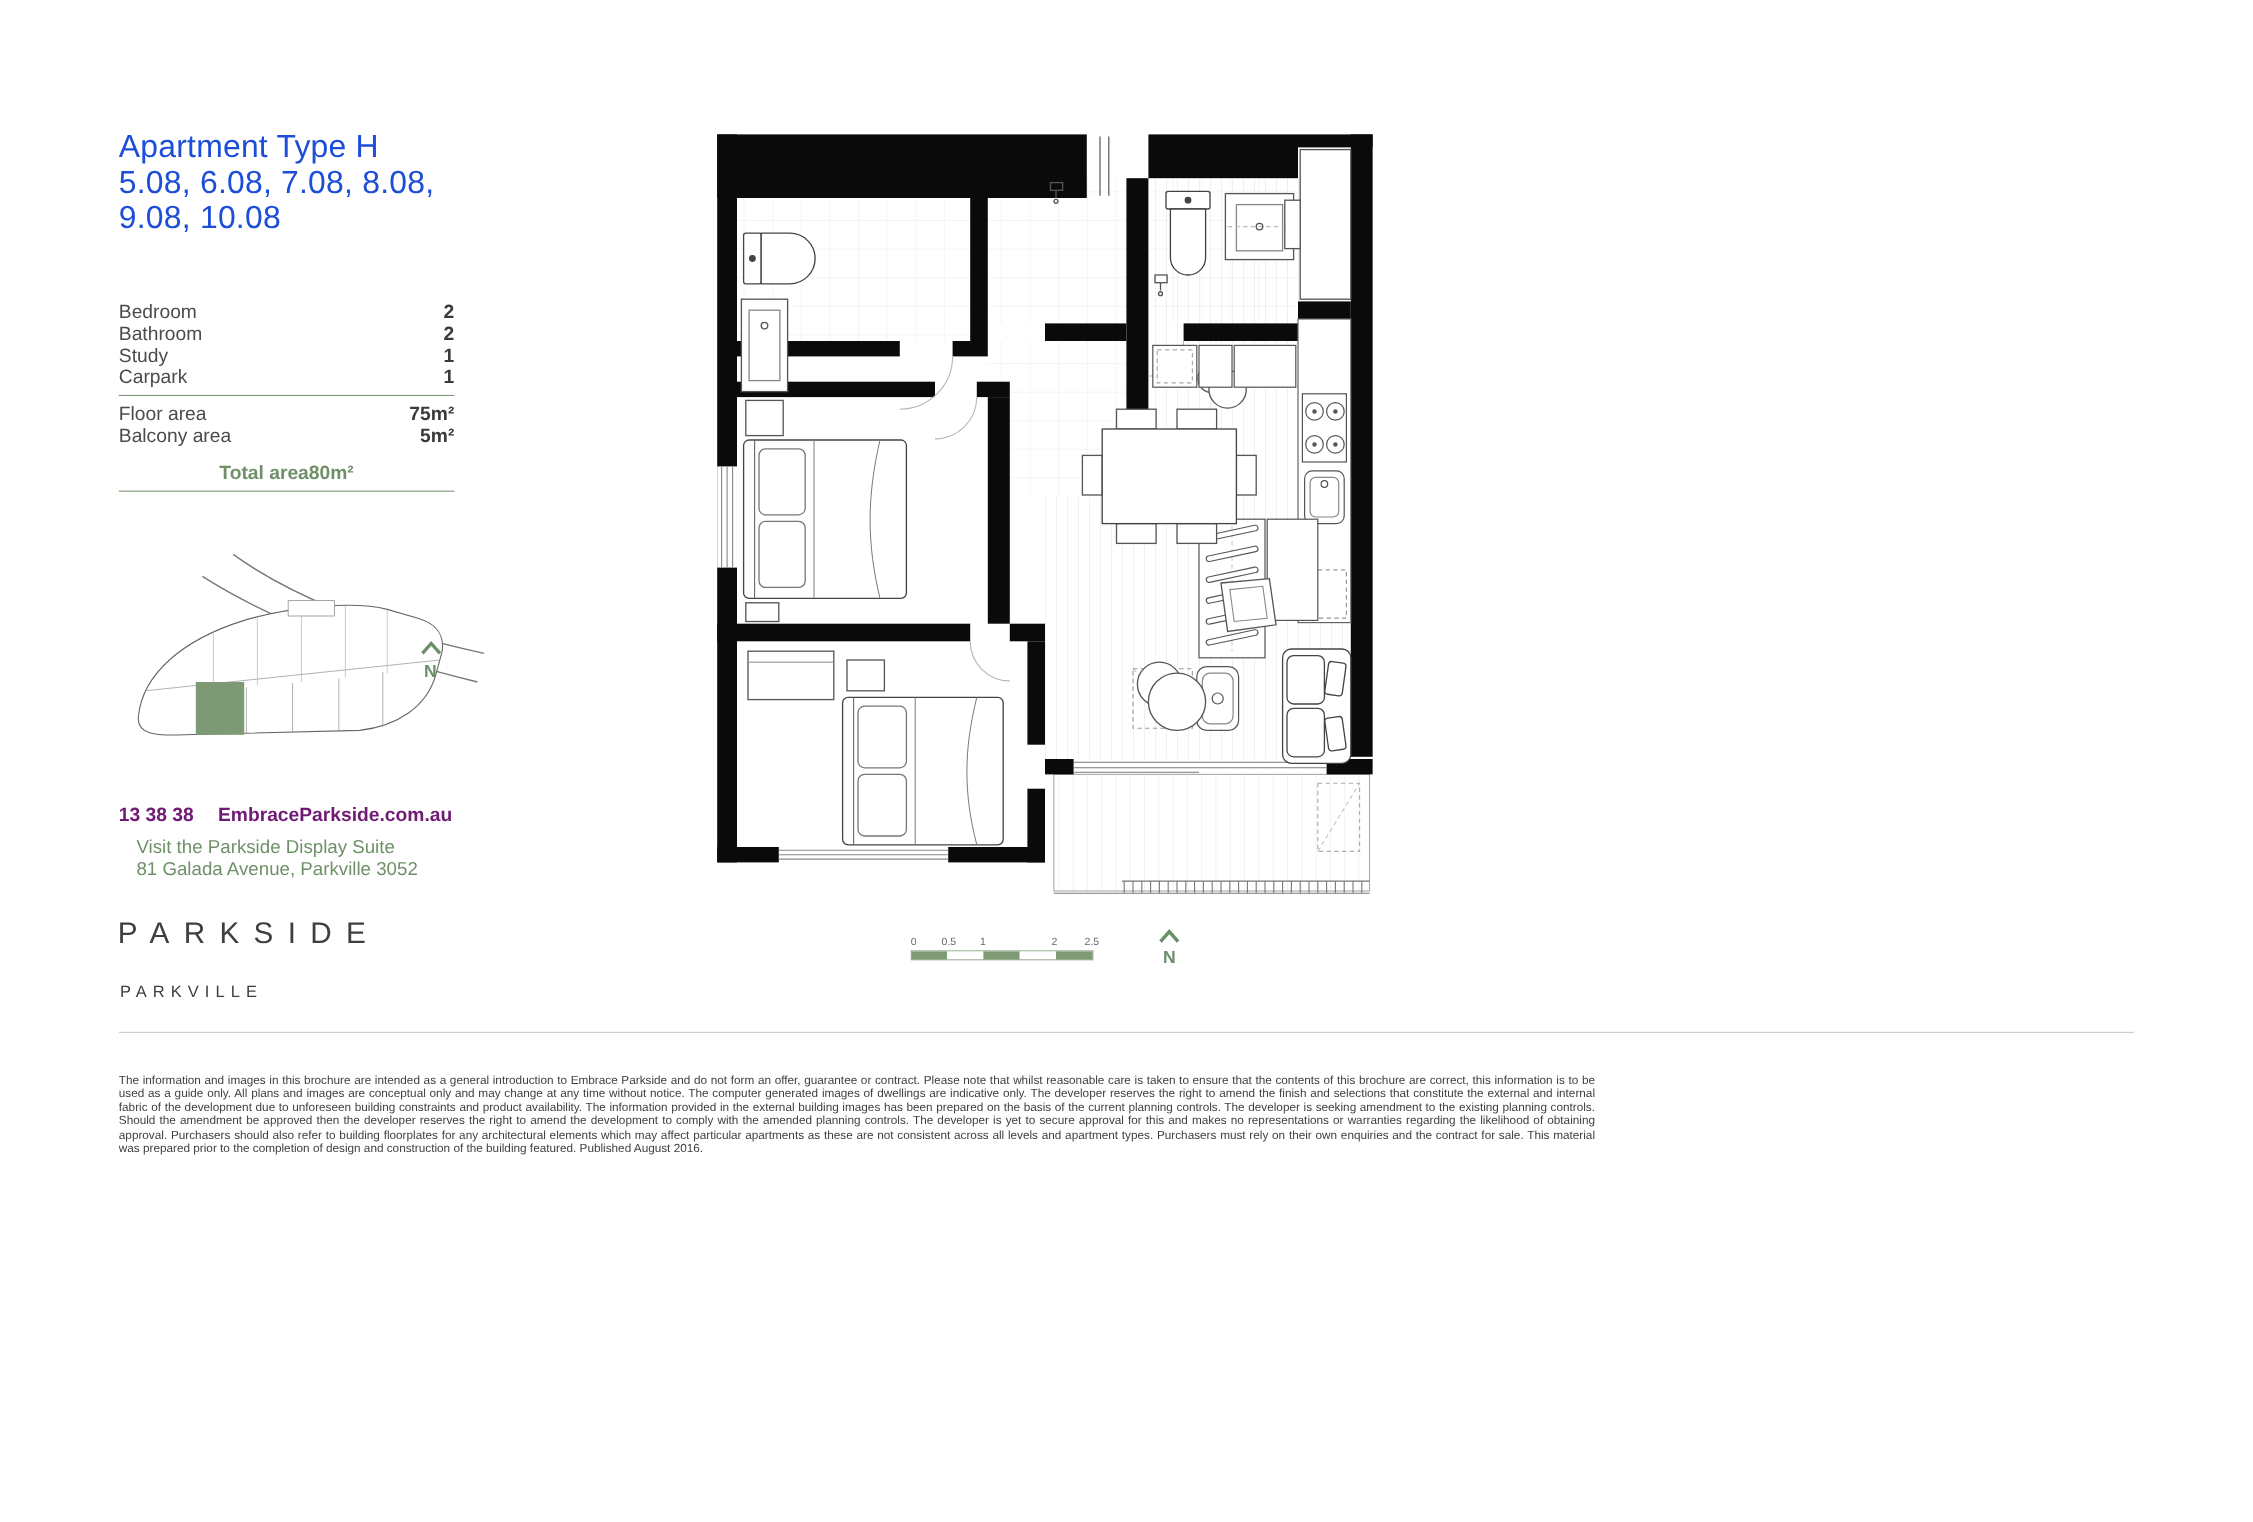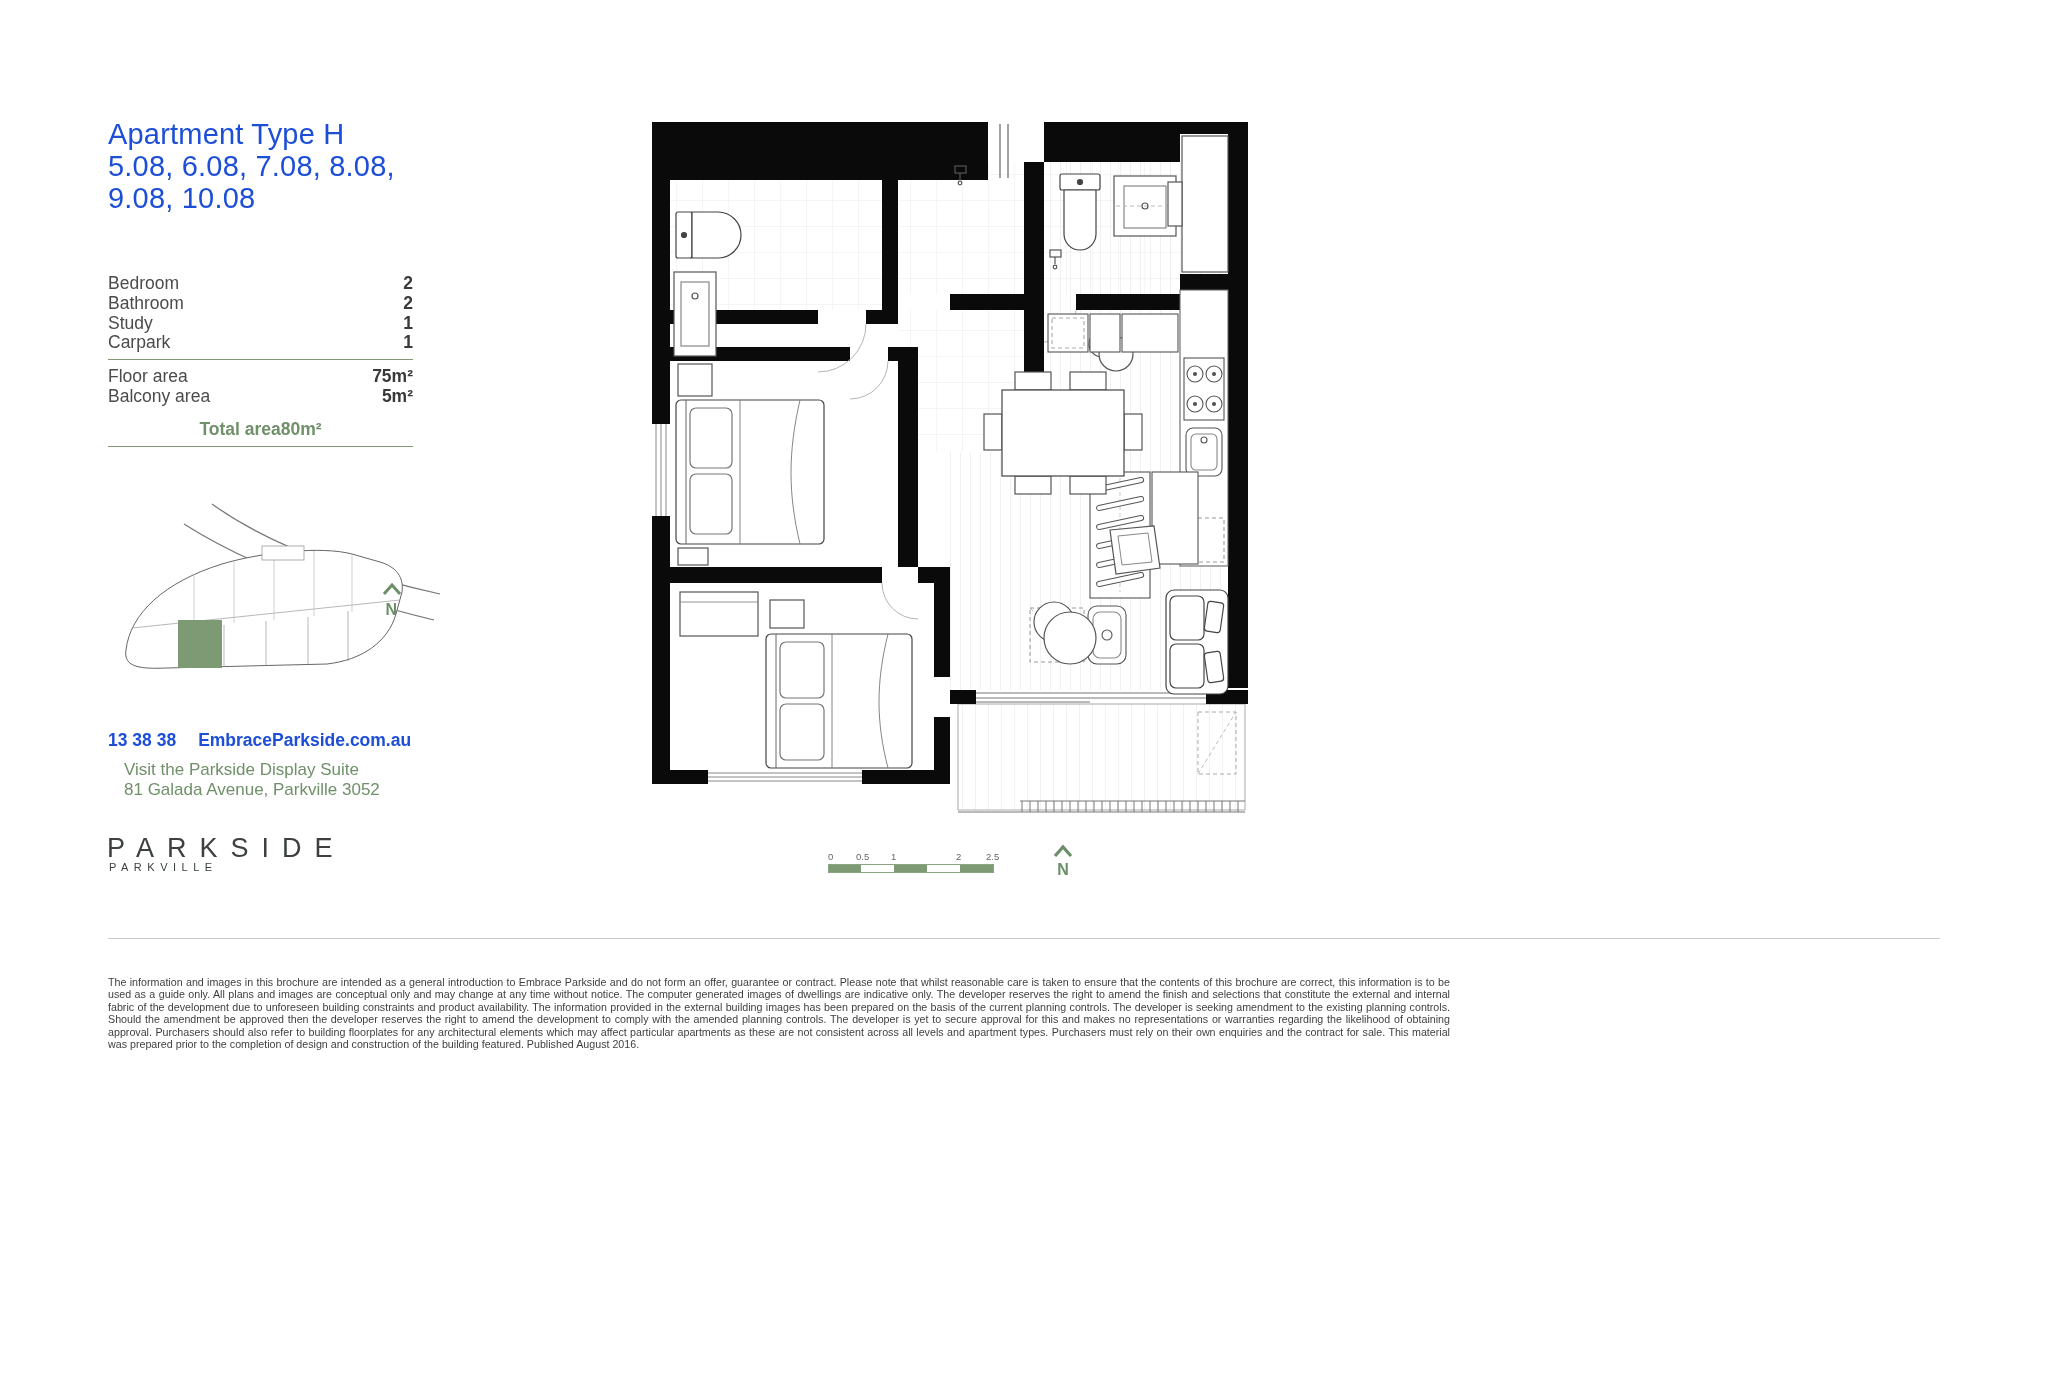"13 38 38" .contact-line { color: #1d4ed8 -> #701a75 }
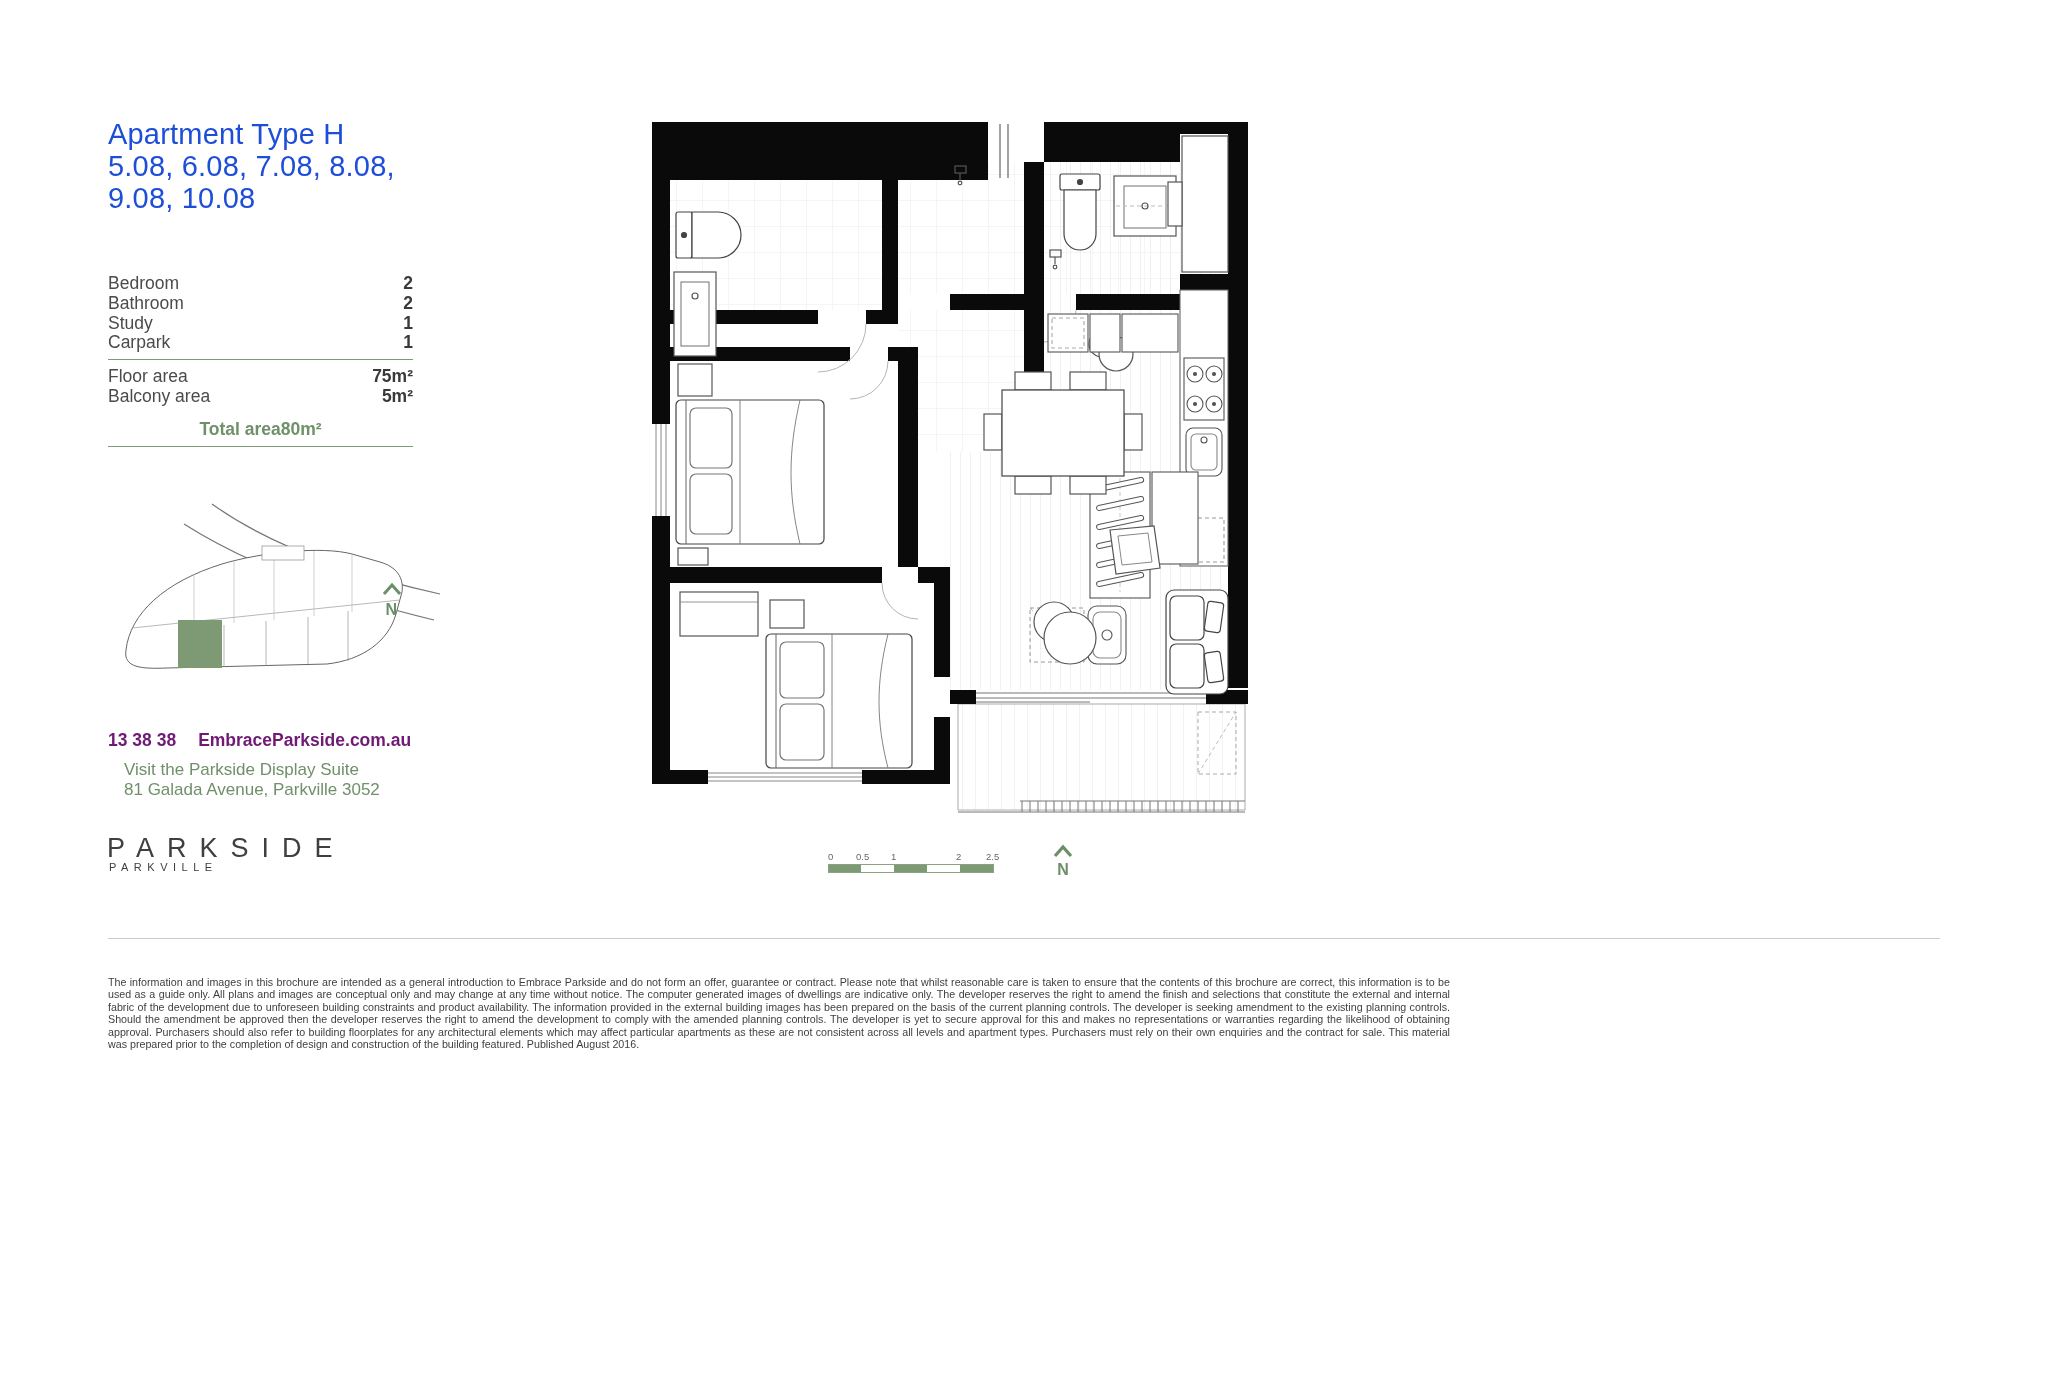"PARKVILLE" .logo-sub { font-size: 11px -> 15px; top: 861px -> 893px }
